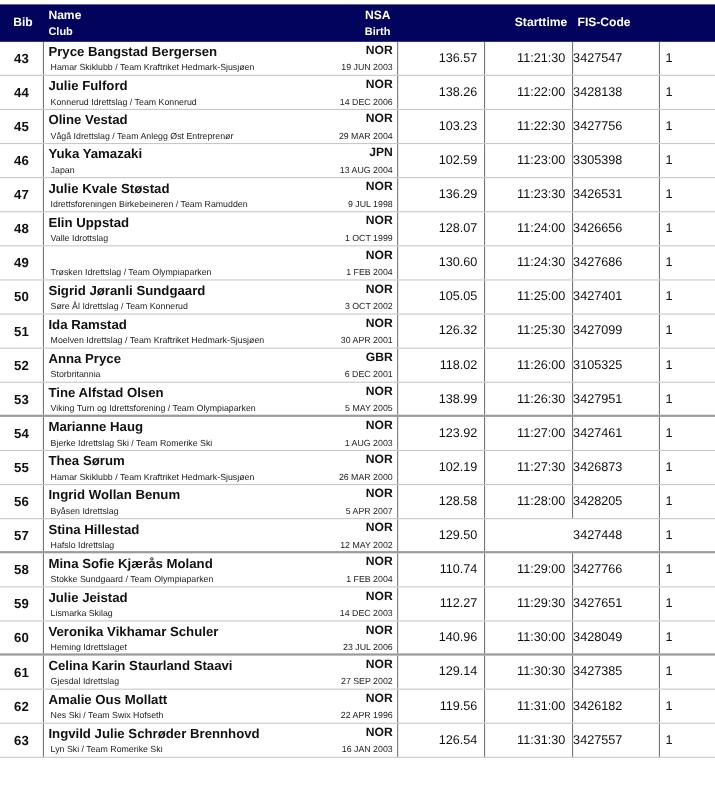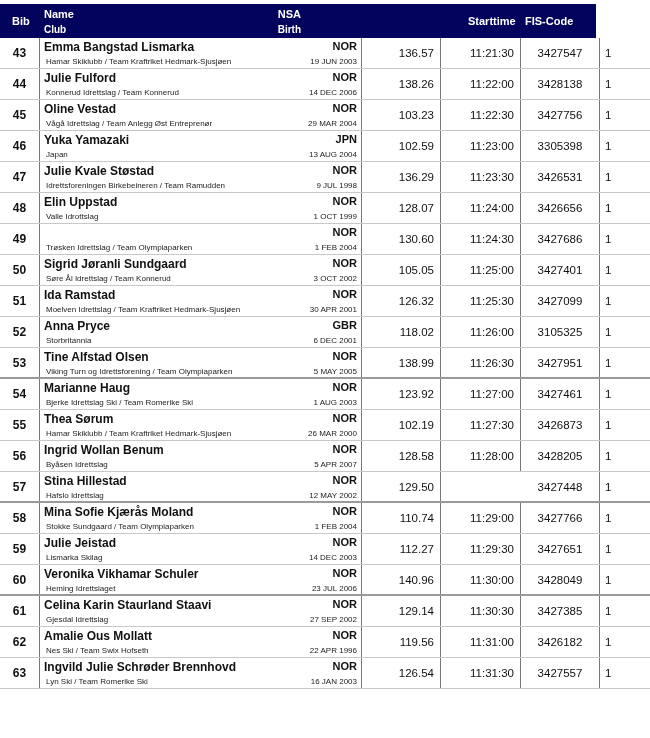"Bib" .hdr { width: 596px -> 650px }
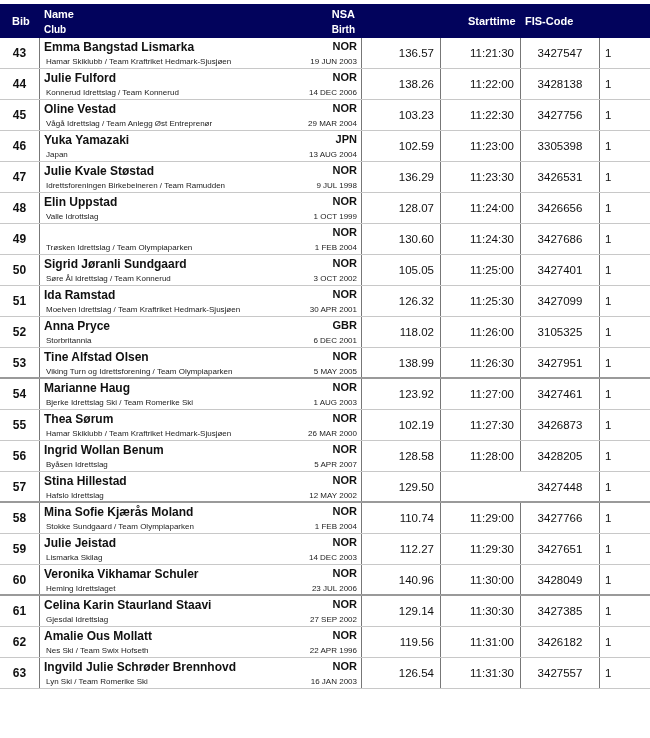"Emma Bangstad Lismarka" span.name { text: Emma Bangstad Lismarka -> Pryce Bangstad Bergersen }
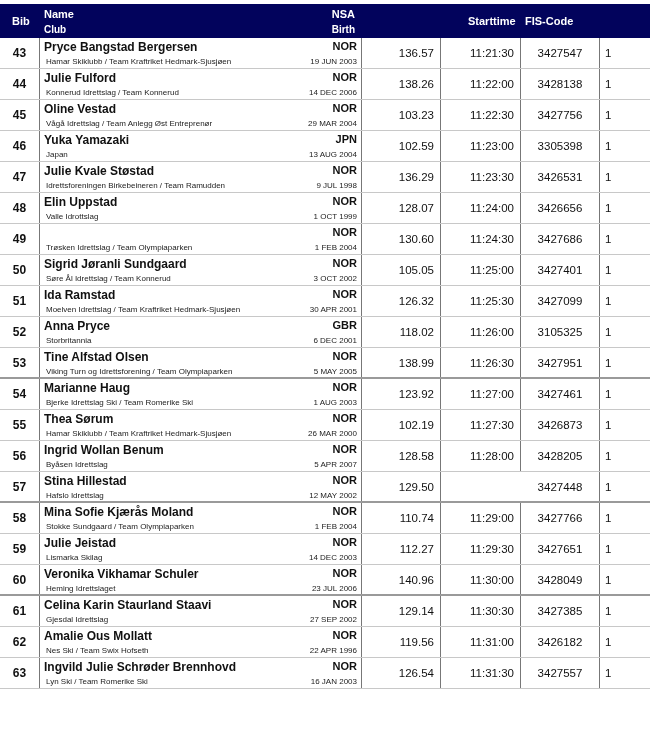"3427547" .c-code { justify-content: center -> none }
